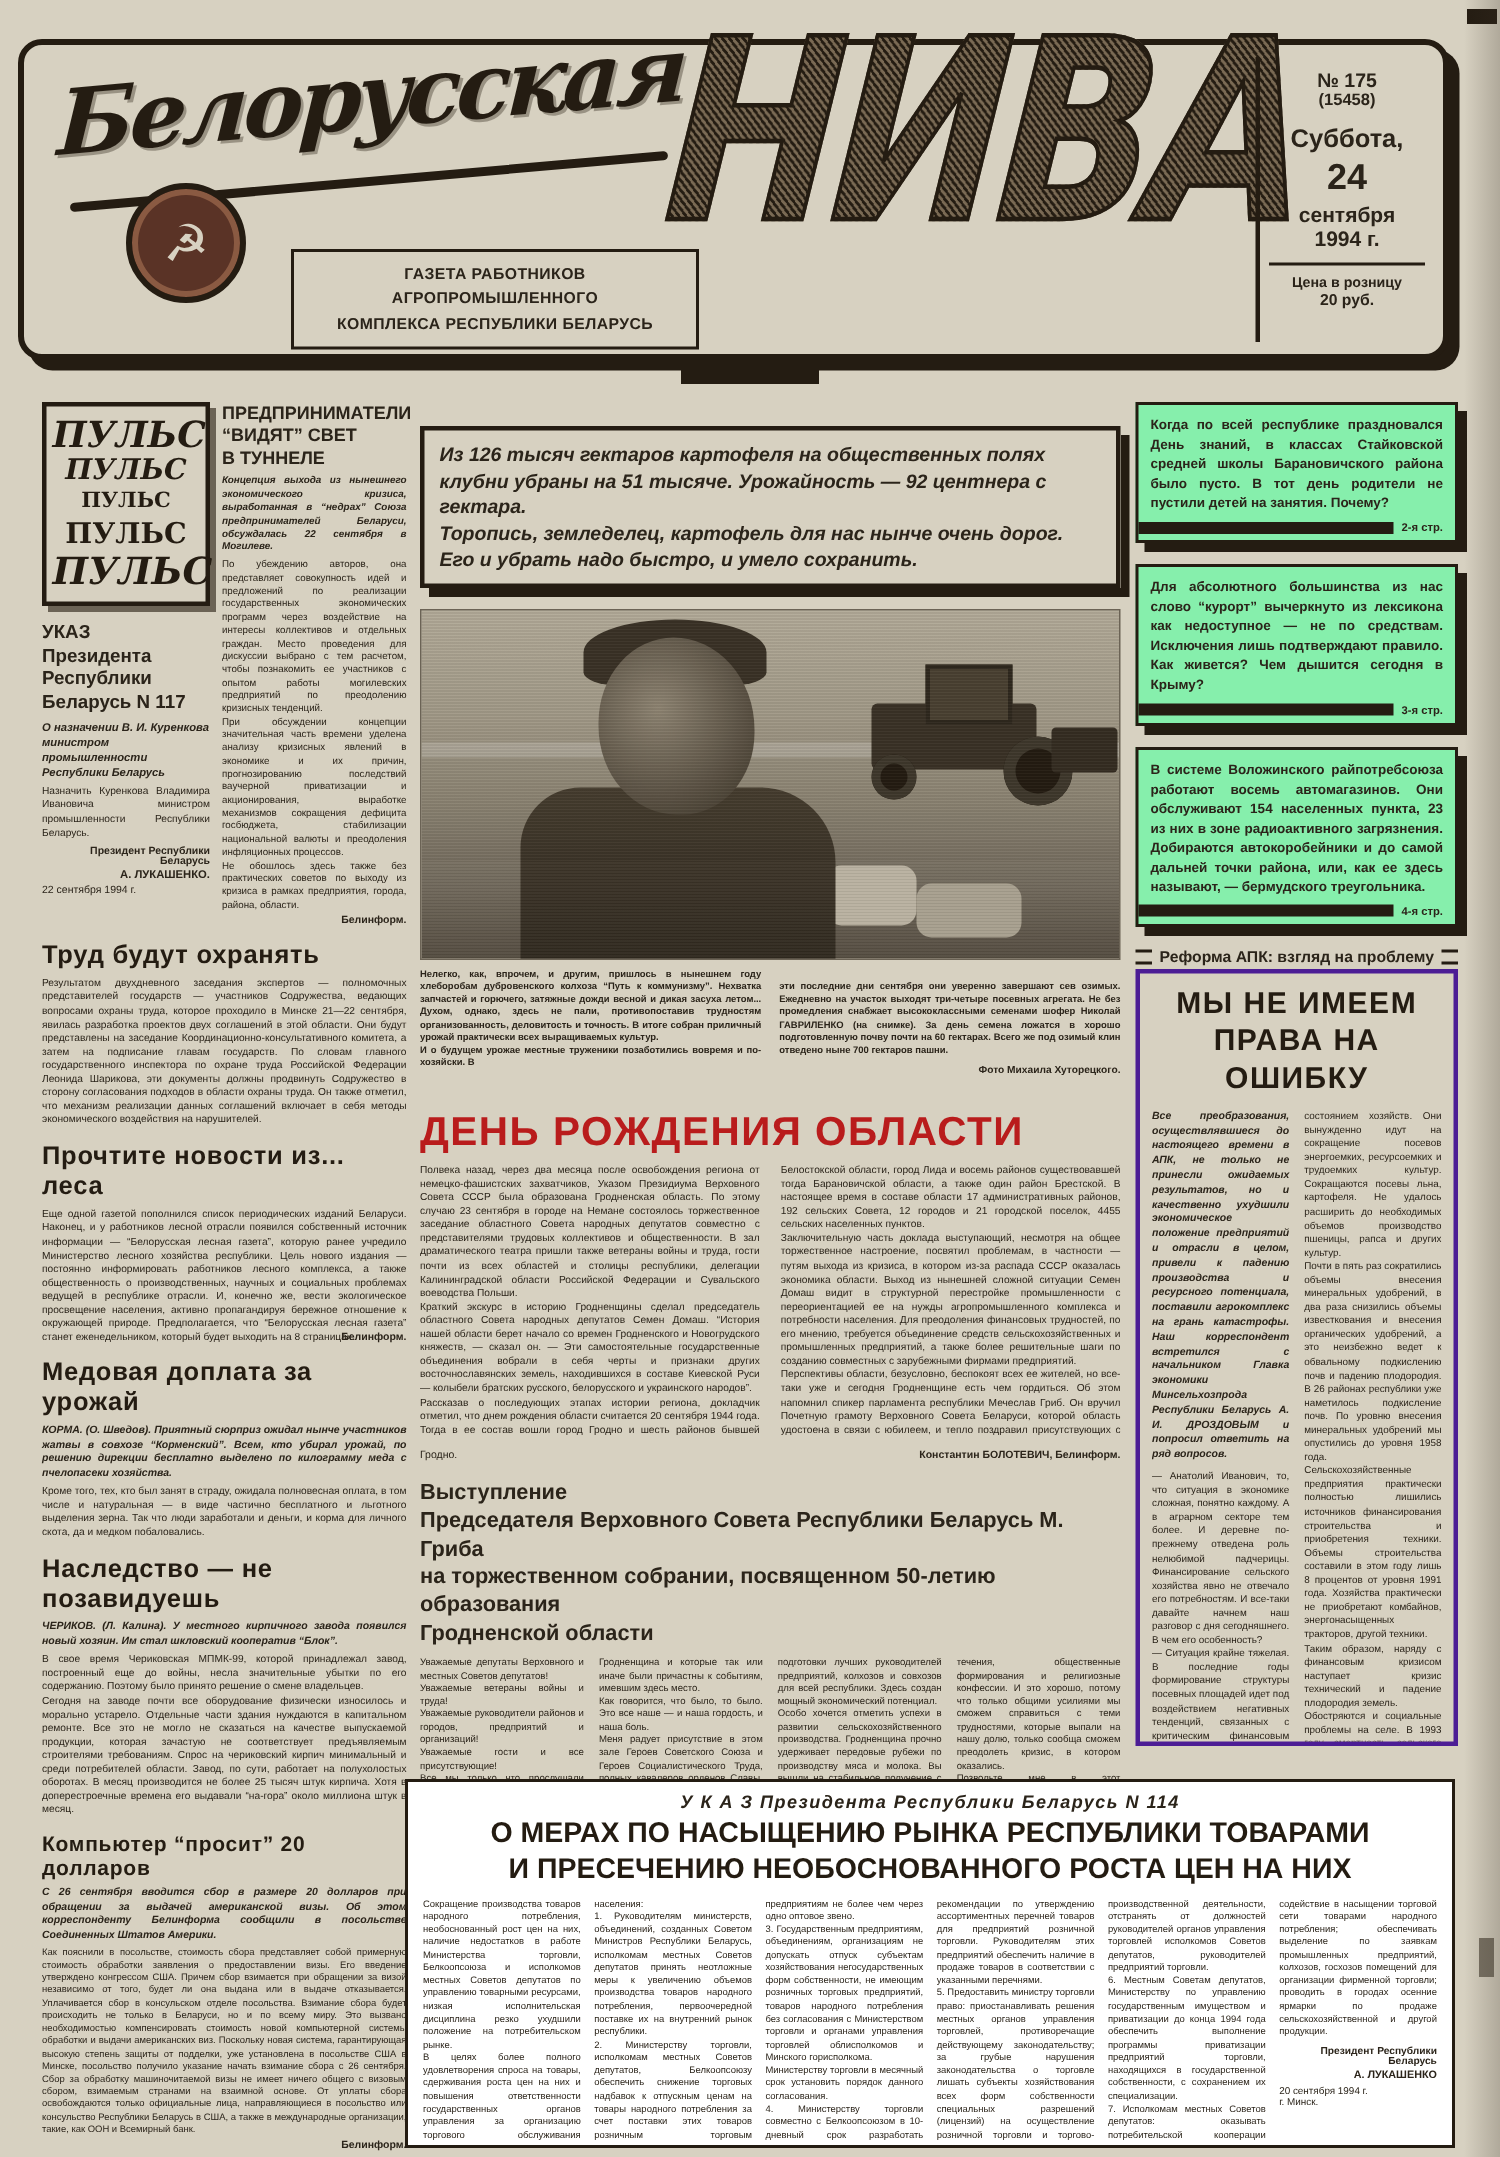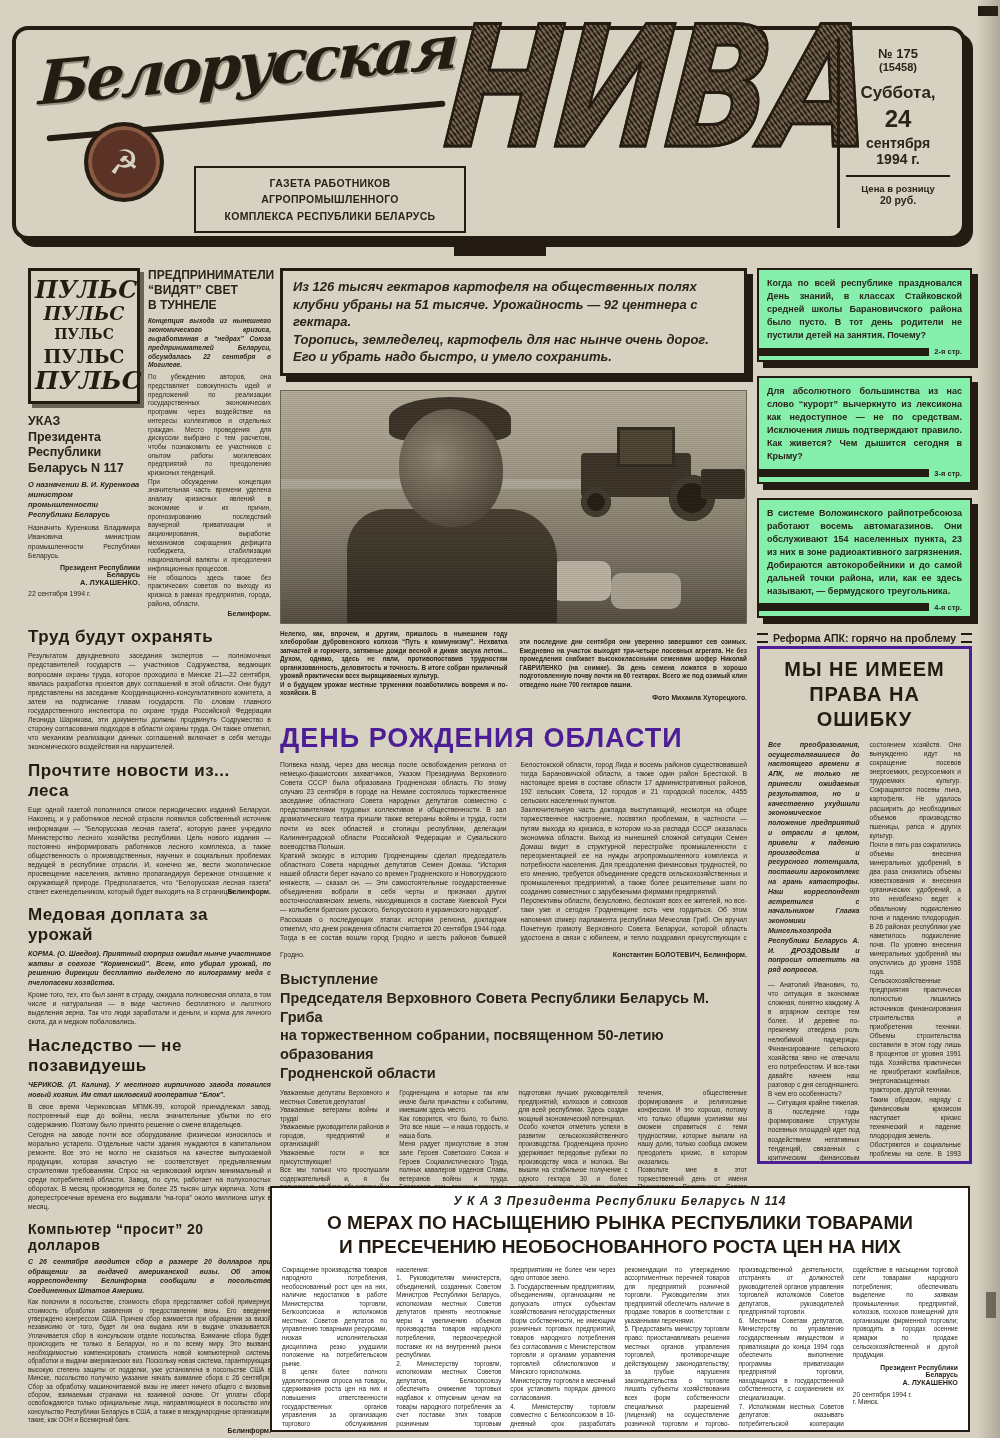"Из 126 тысяч гектаров картофеля" .col-mid { top: 268px -> 284px }
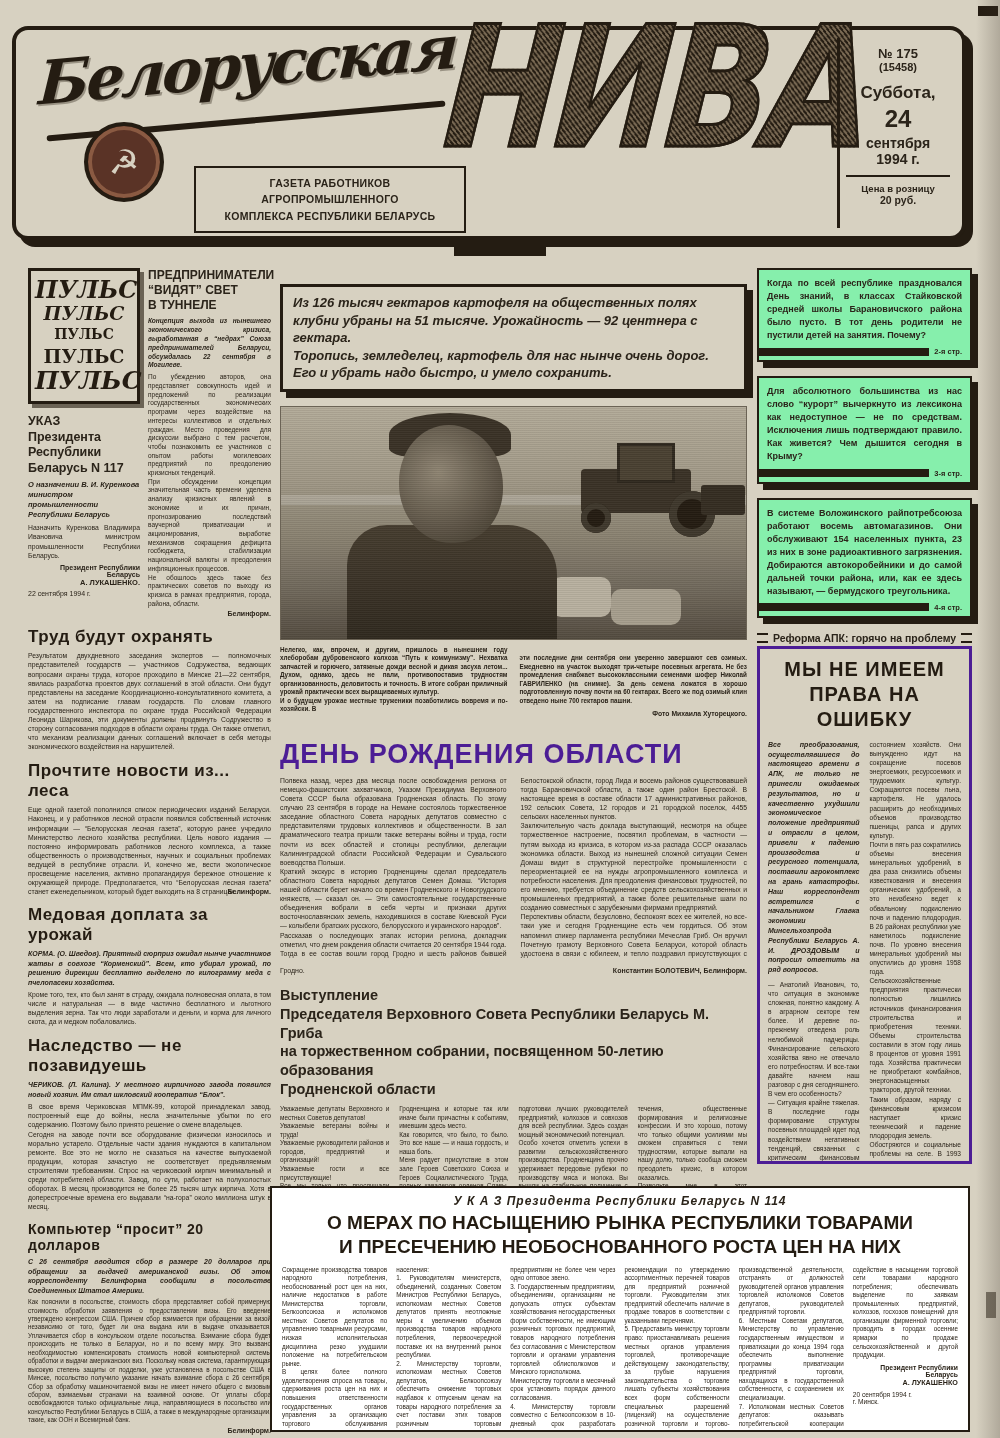"Реформа АПК: горячо на проблему" div.txt { text: горячо -> взгляд }
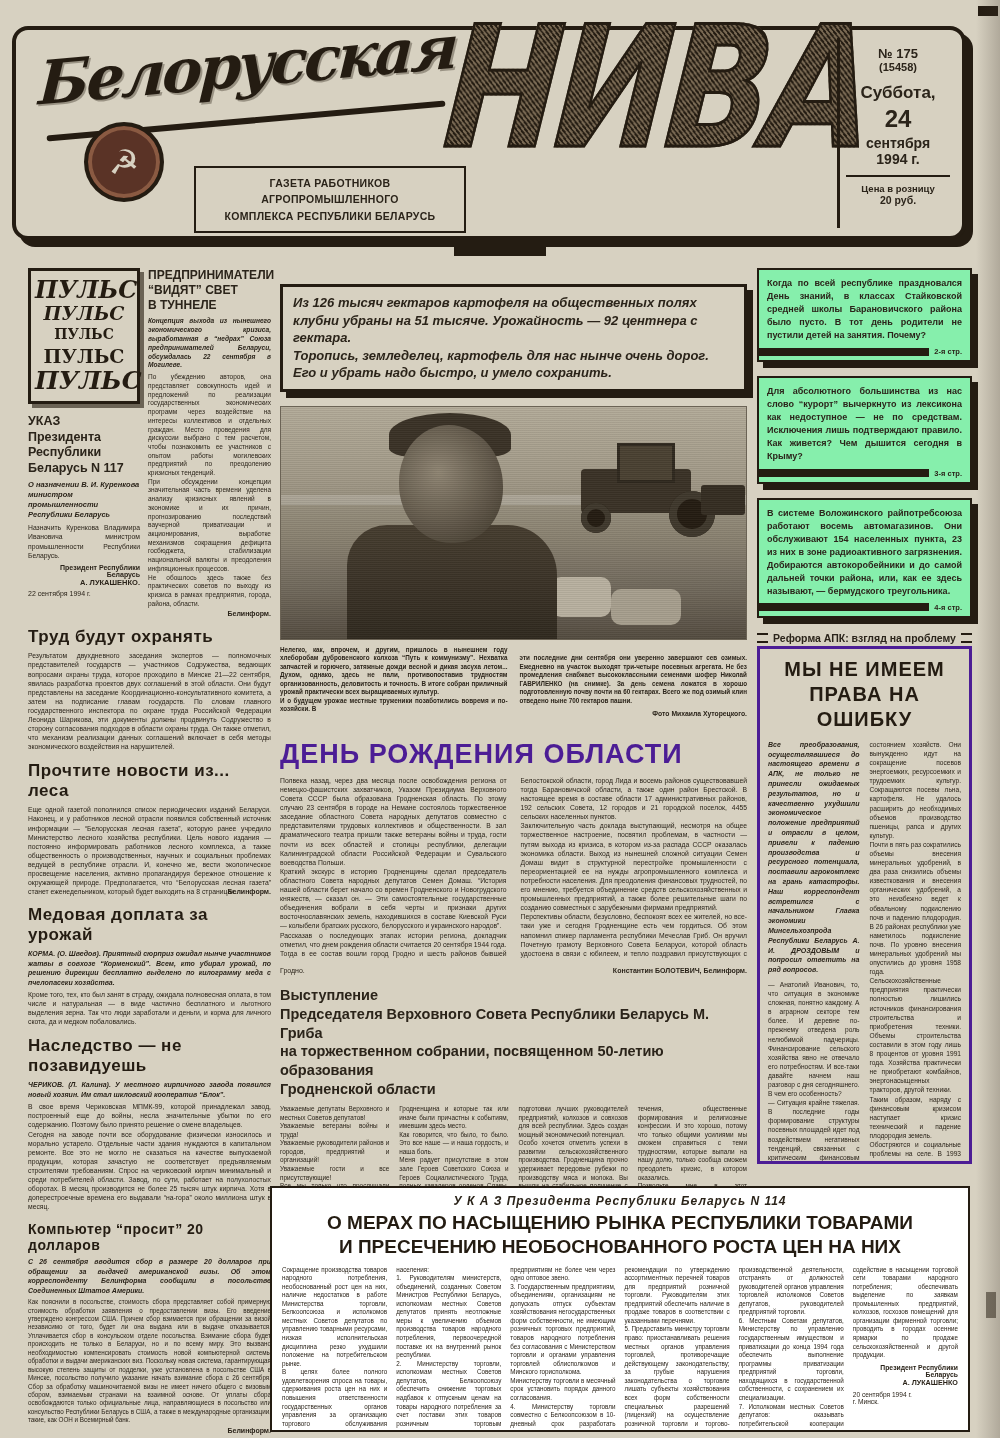"ДЕНЬ РОЖДЕНИЯ ОБЛАСТИ" .den-title { color: #4c1d95 -> #b91c1c }
